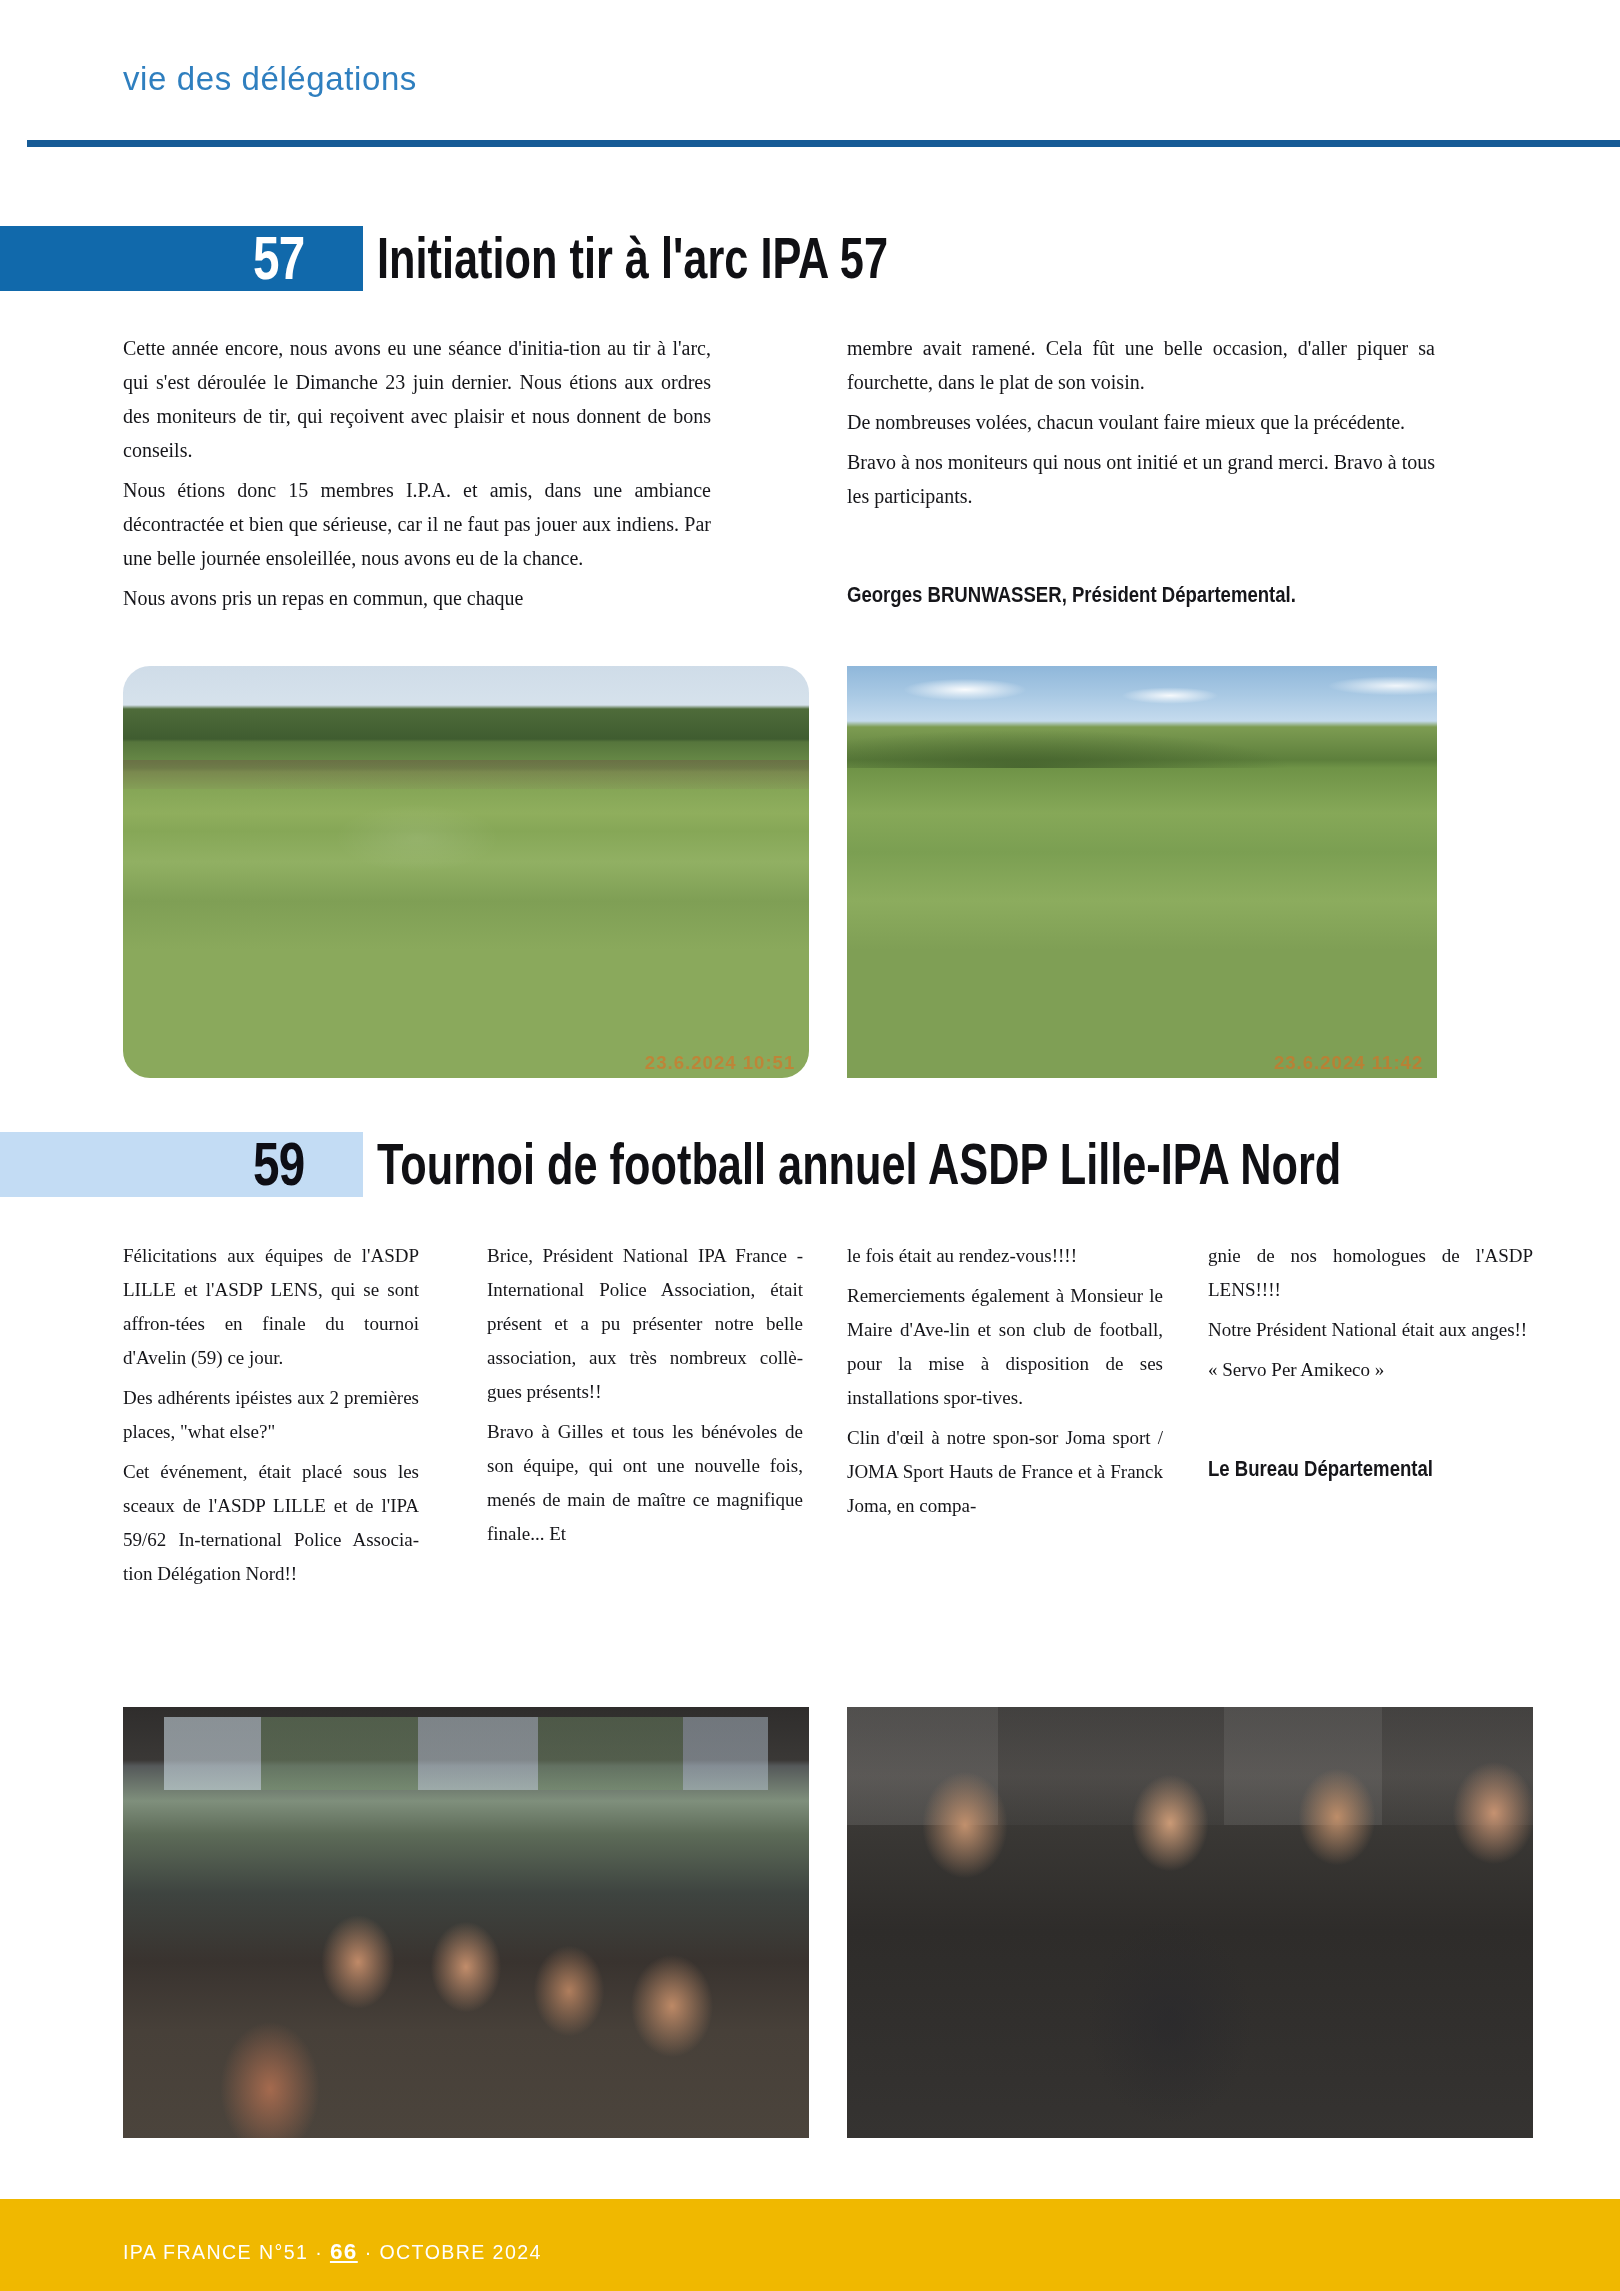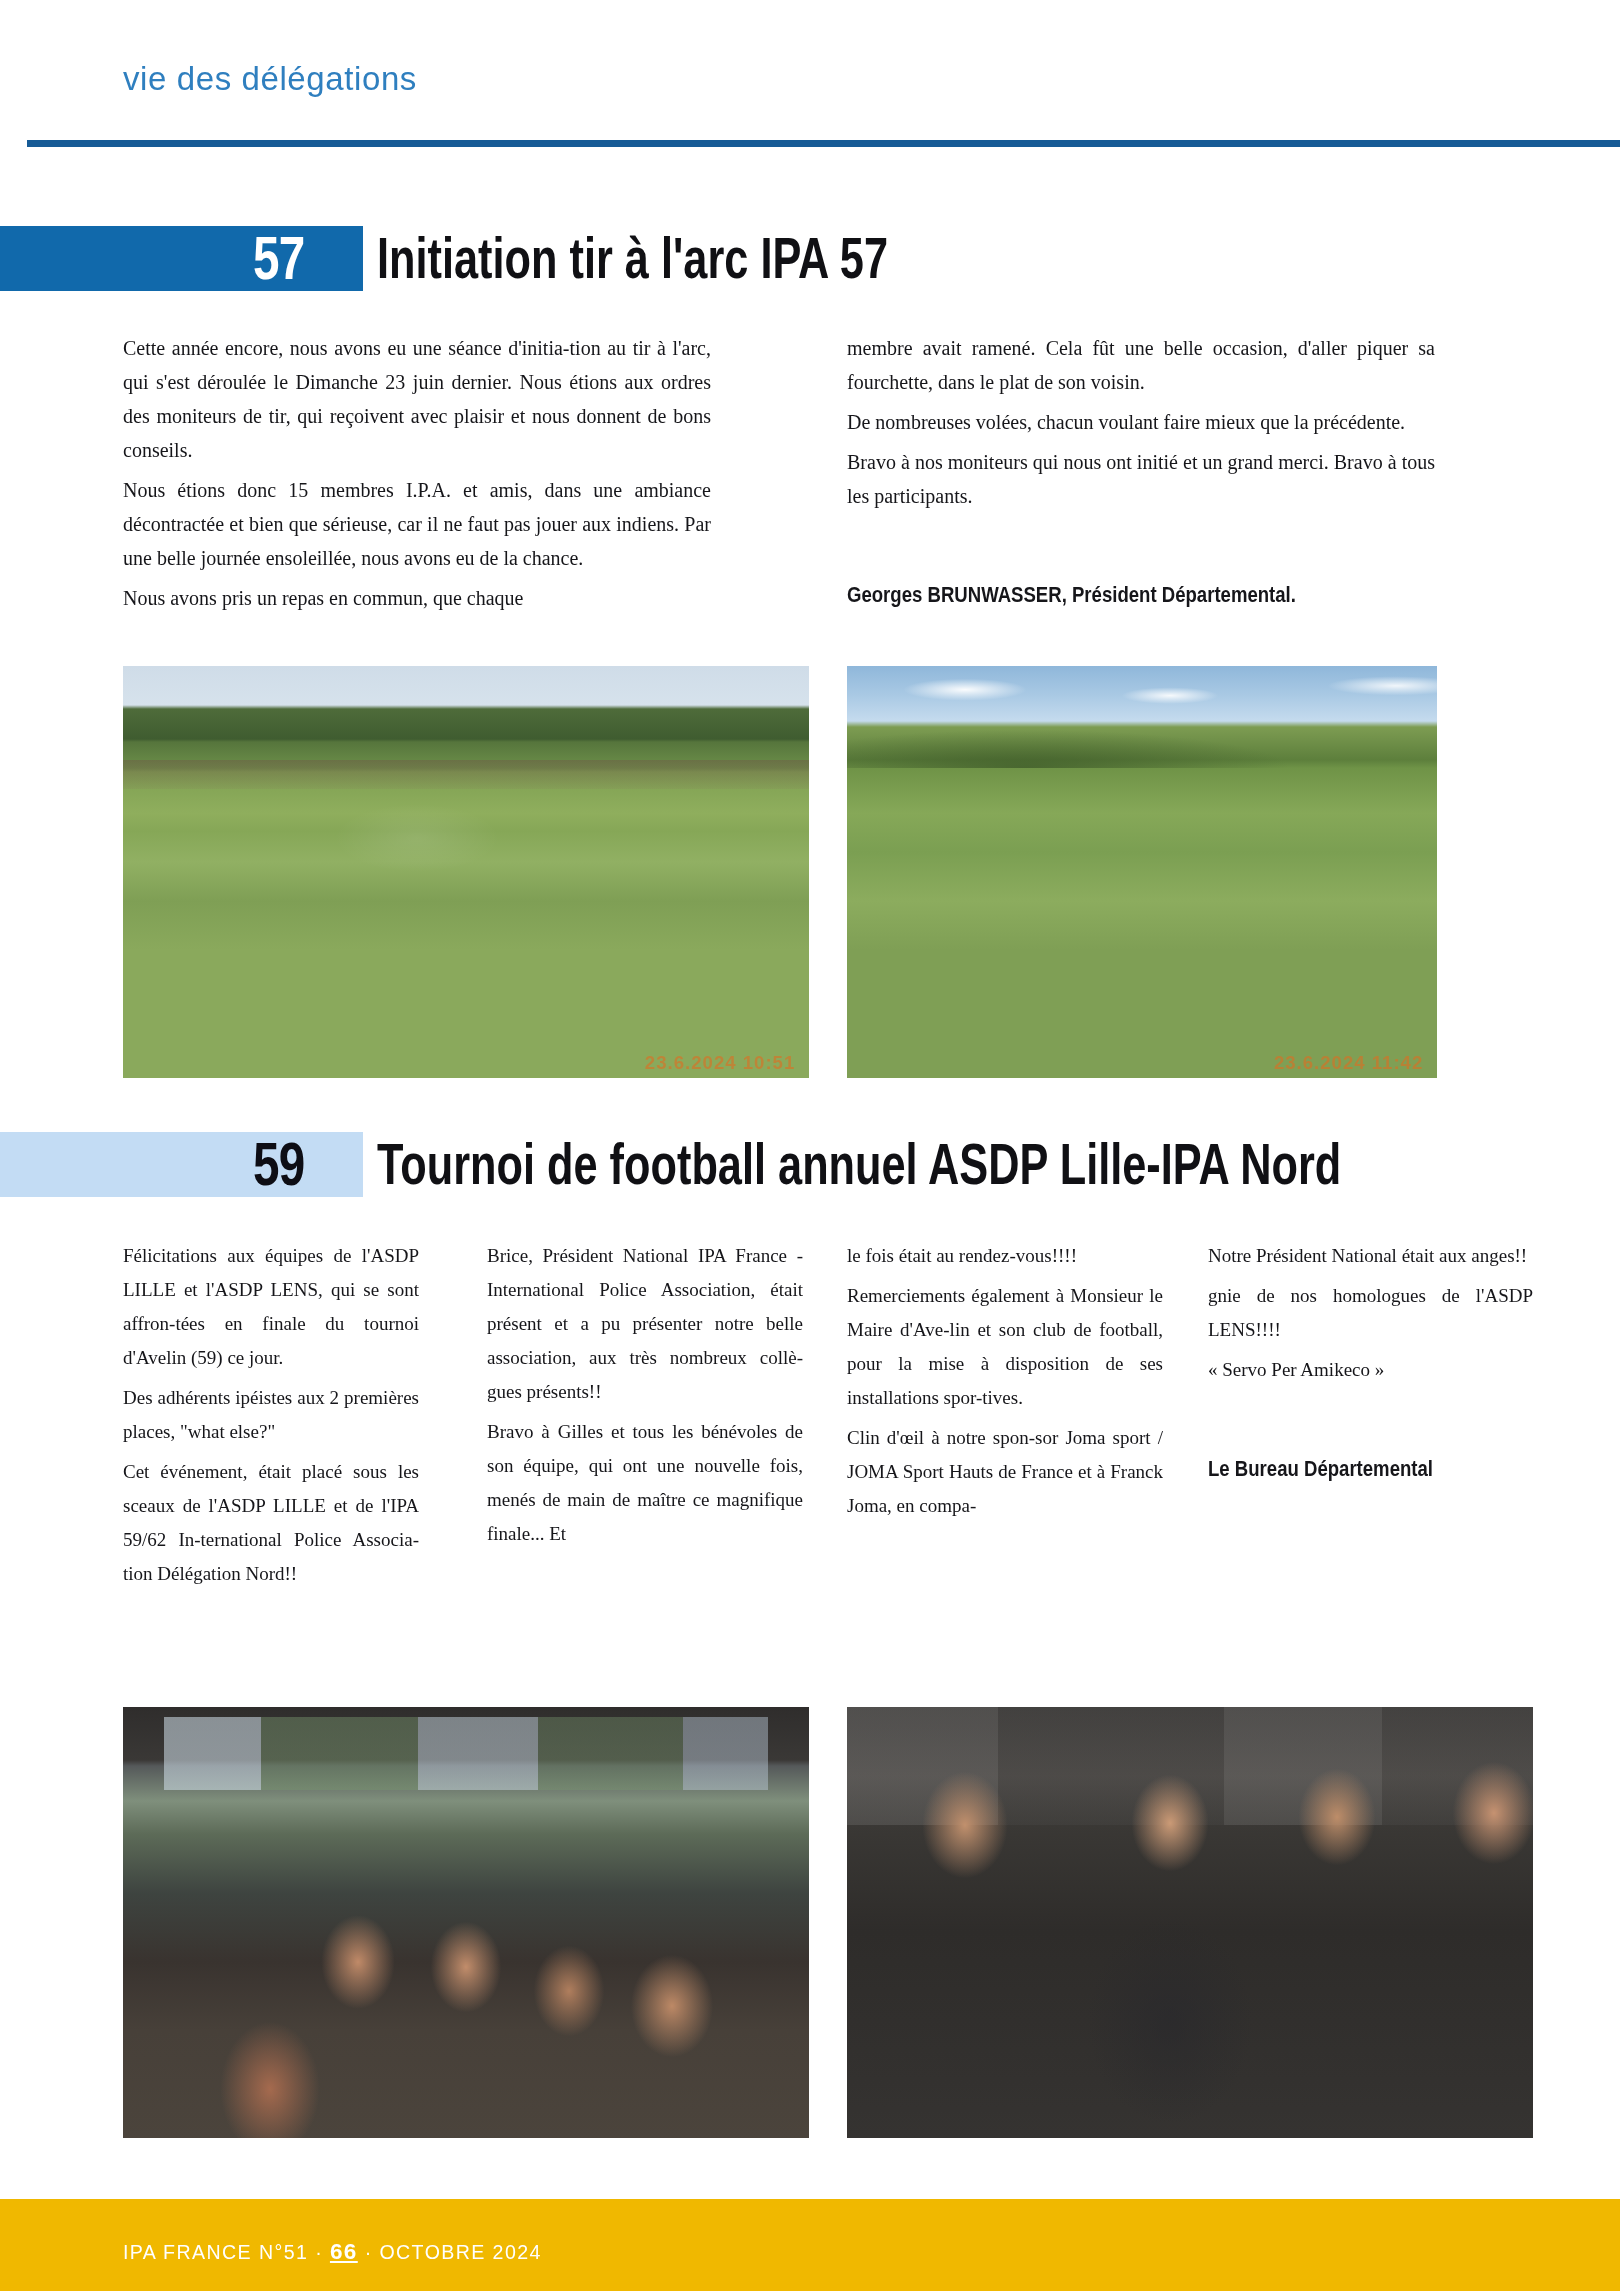"23.6.2024 10:51" .ph-arch1 { border-radius: none -> 27px }
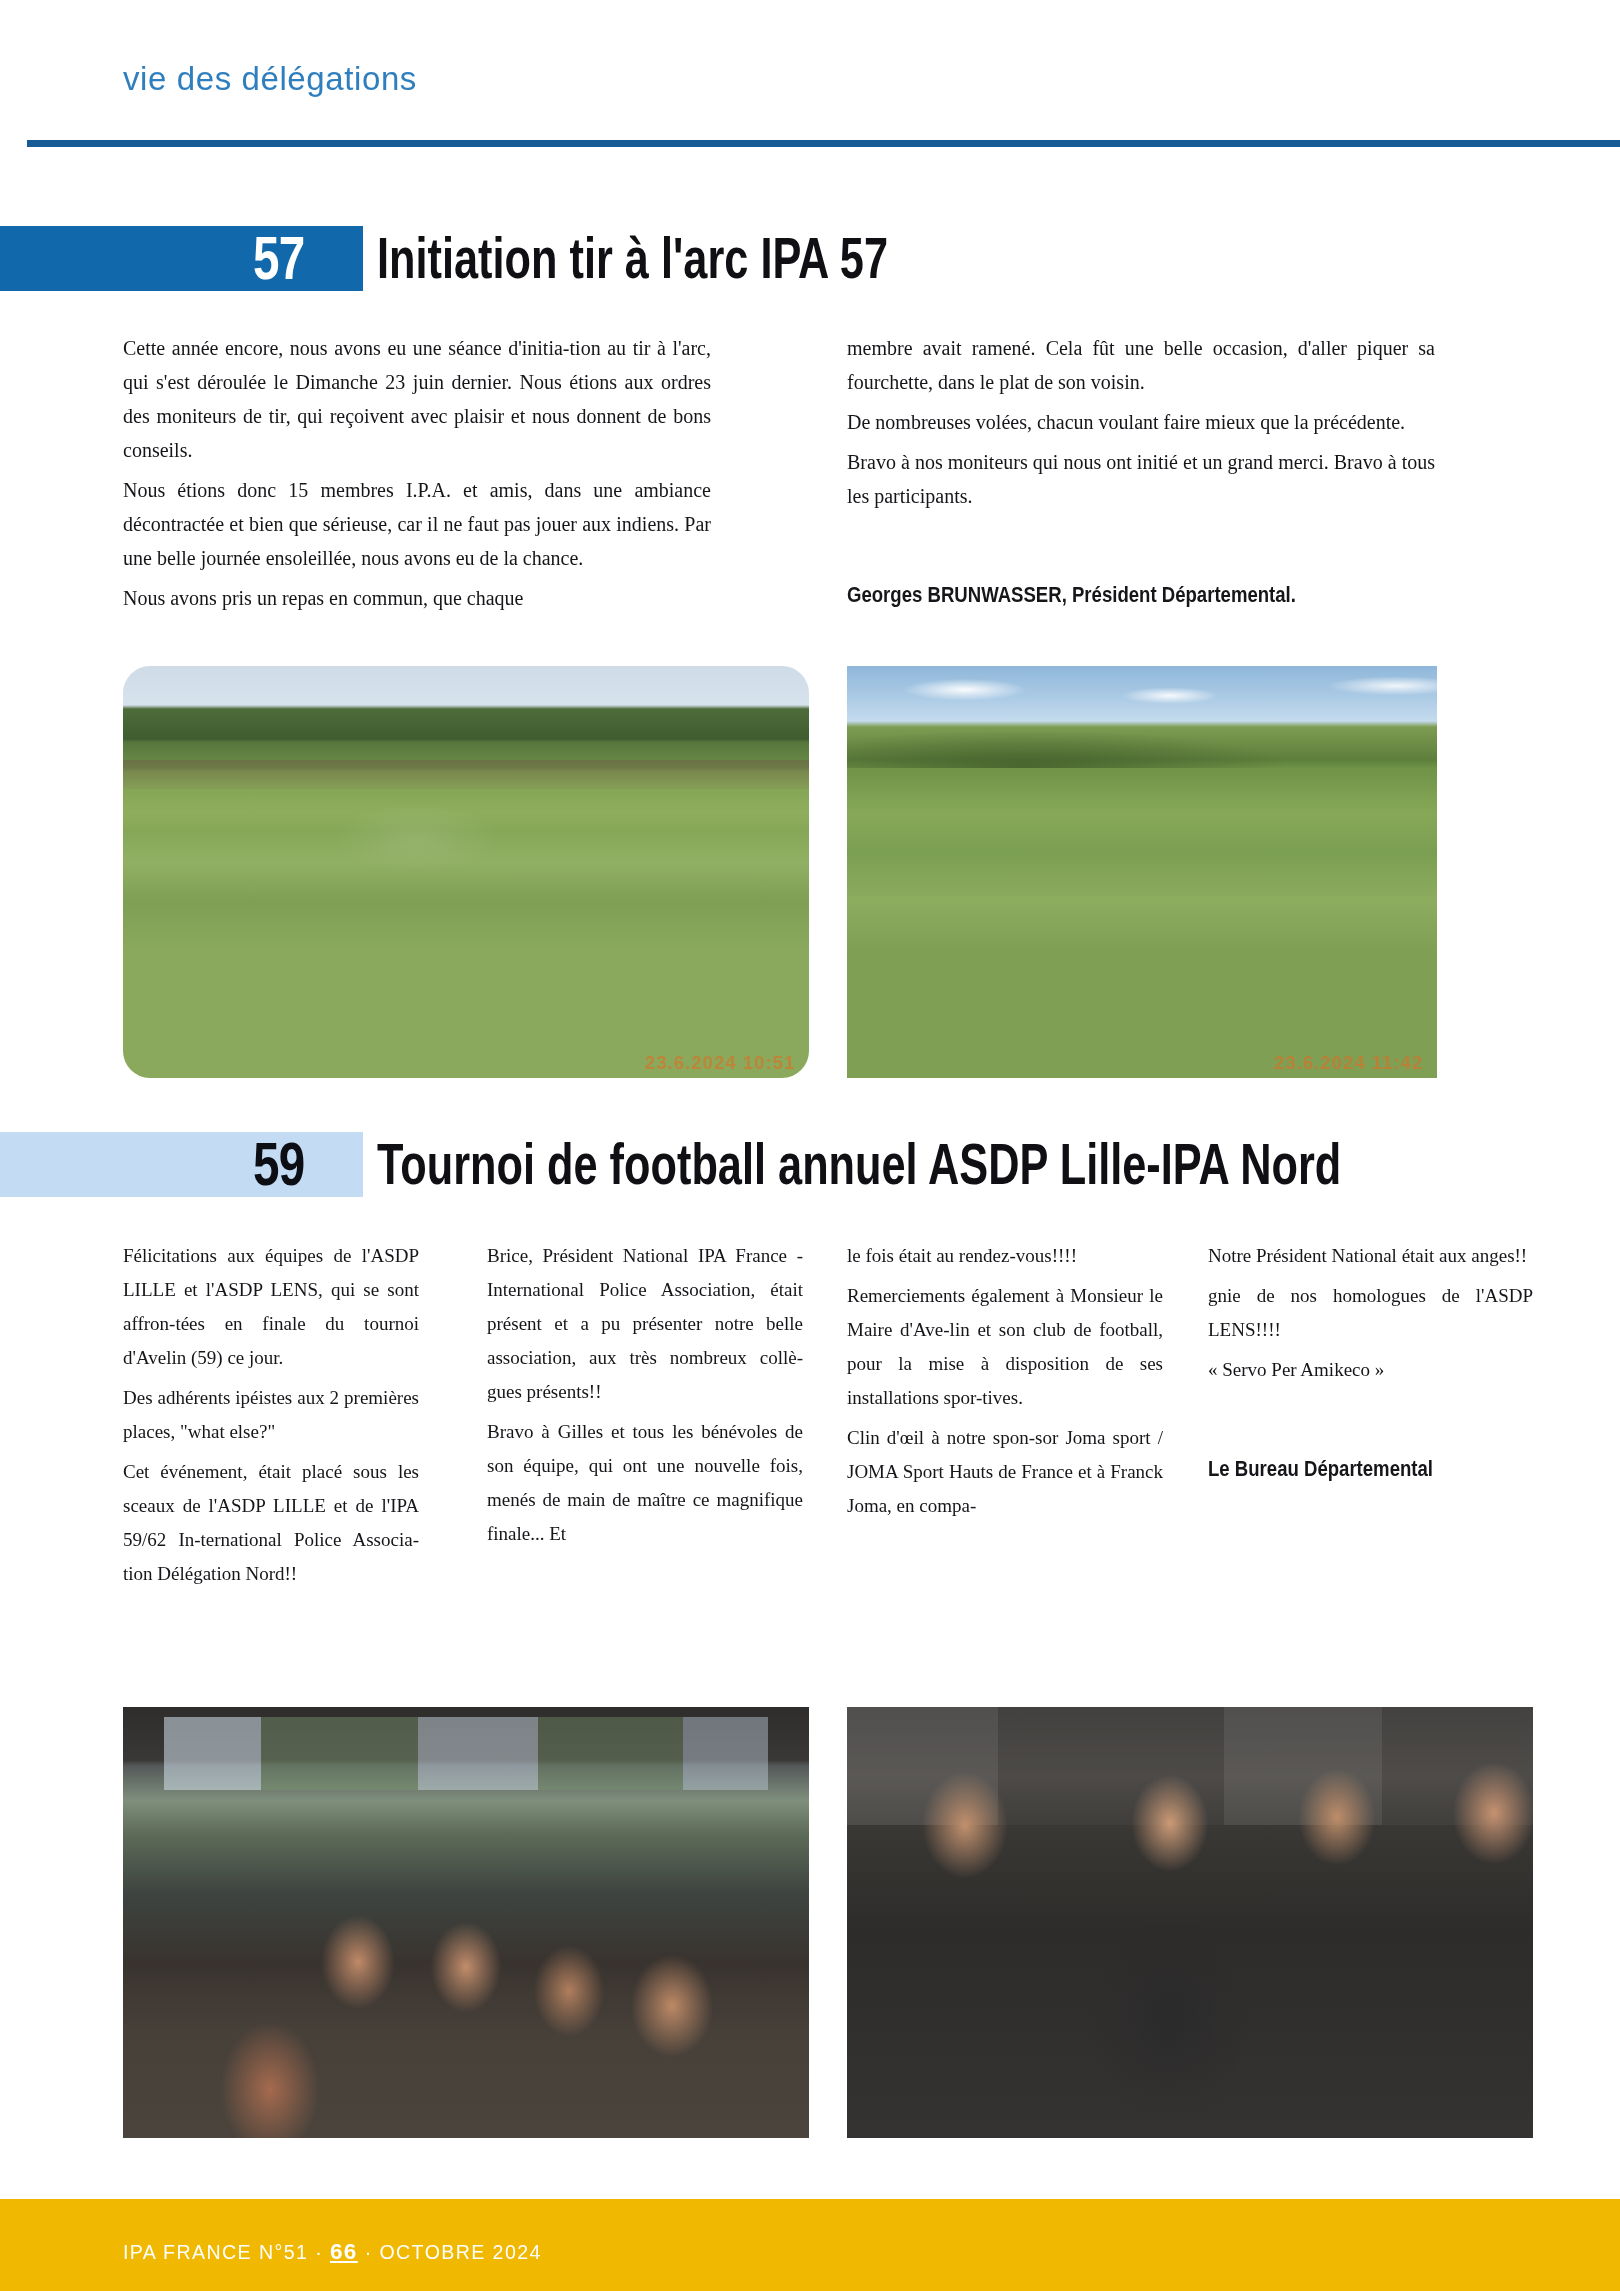"Notre Président National était aux" p { order: before "gnie de nos homologues de" -> after "gnie de nos homologues de" }
